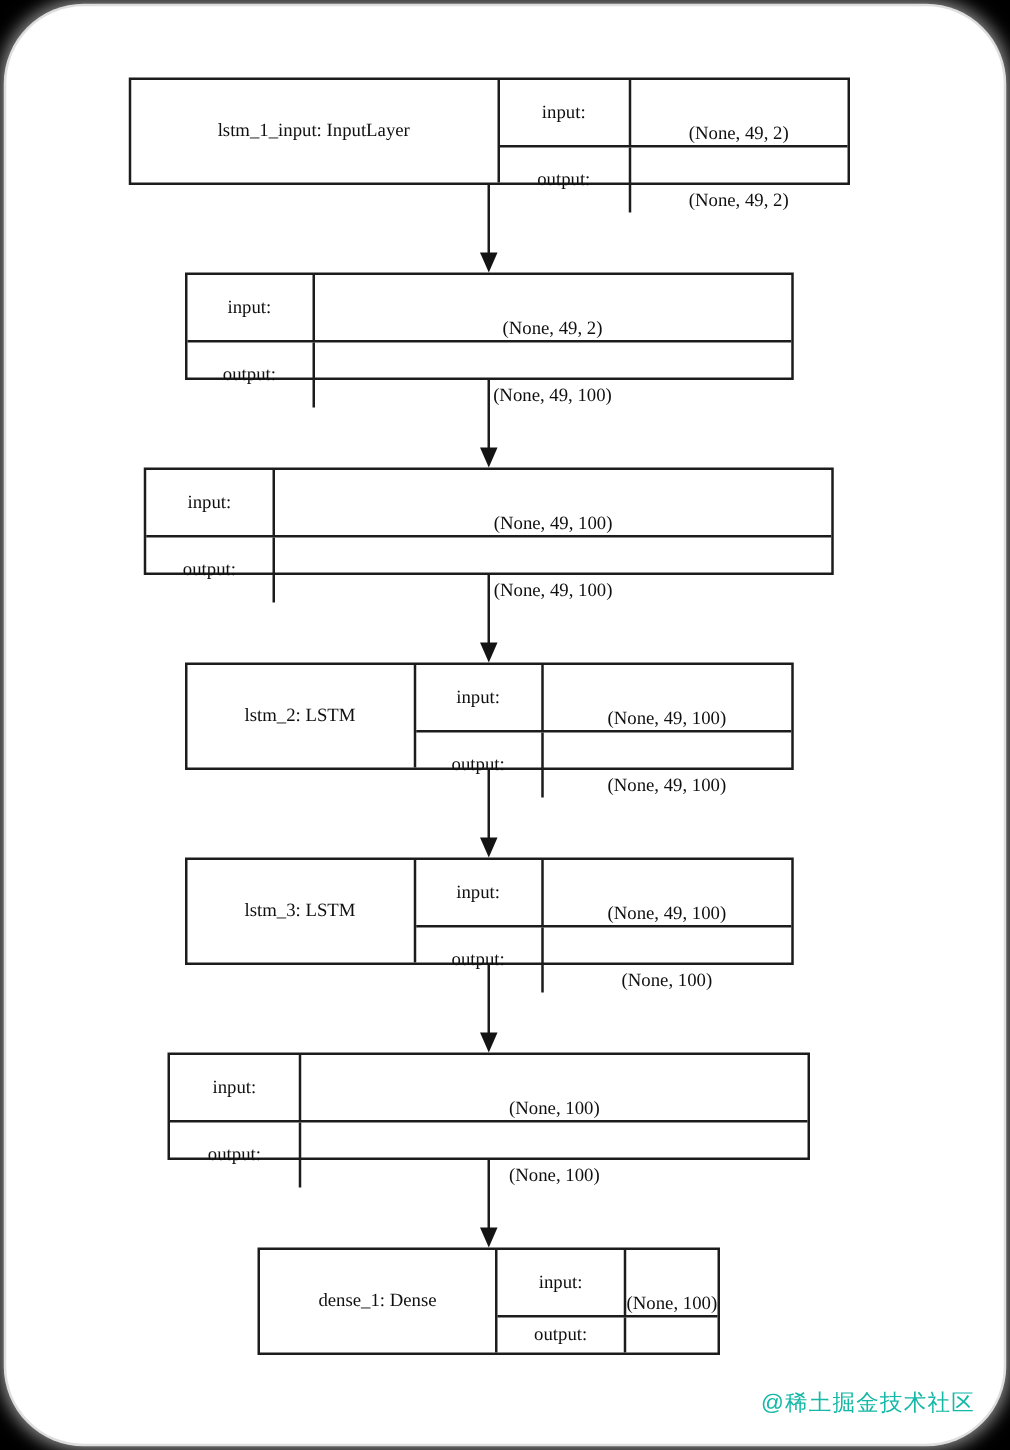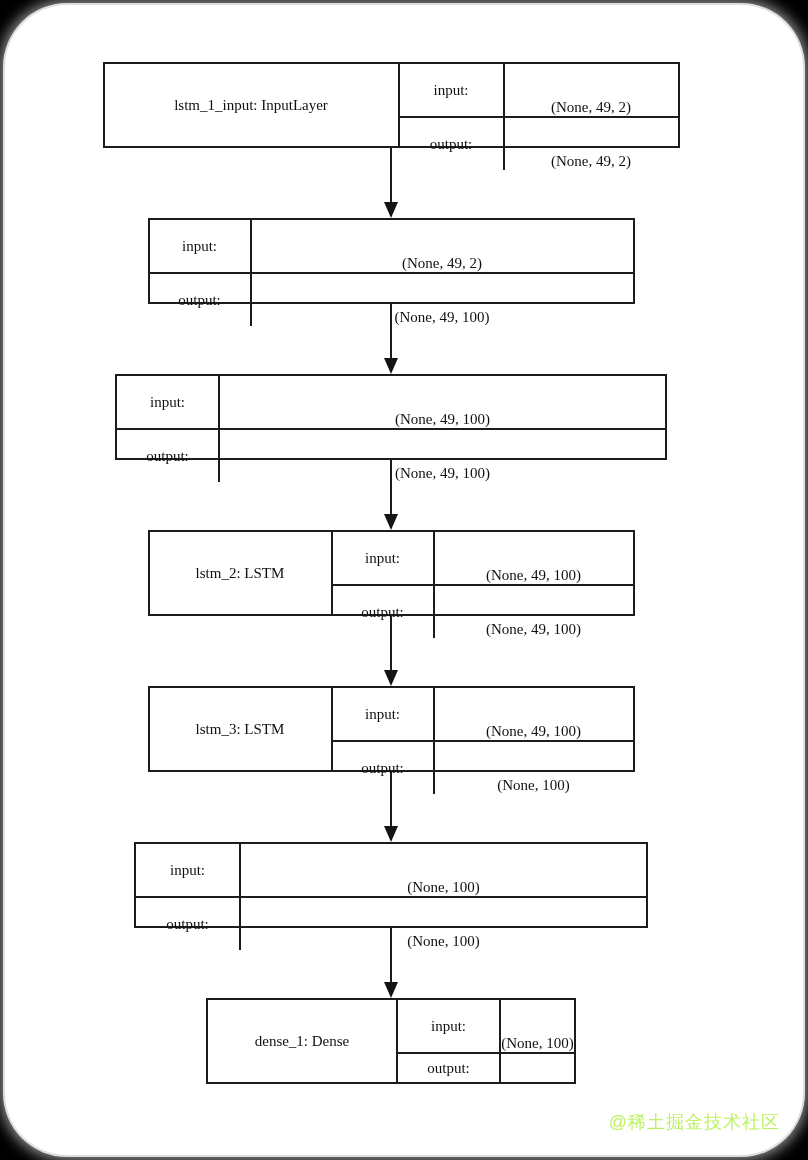"@稀土掘金技术社区" .watermark { color: #bef264 -> #14b8a6 }
